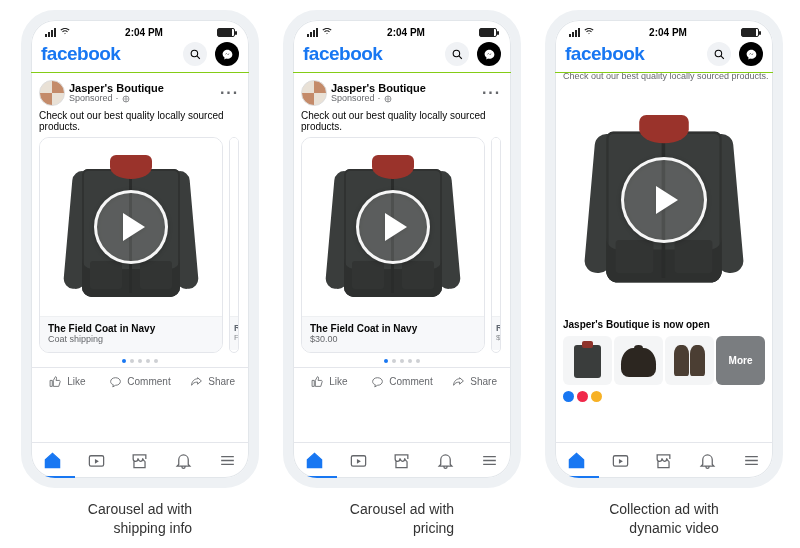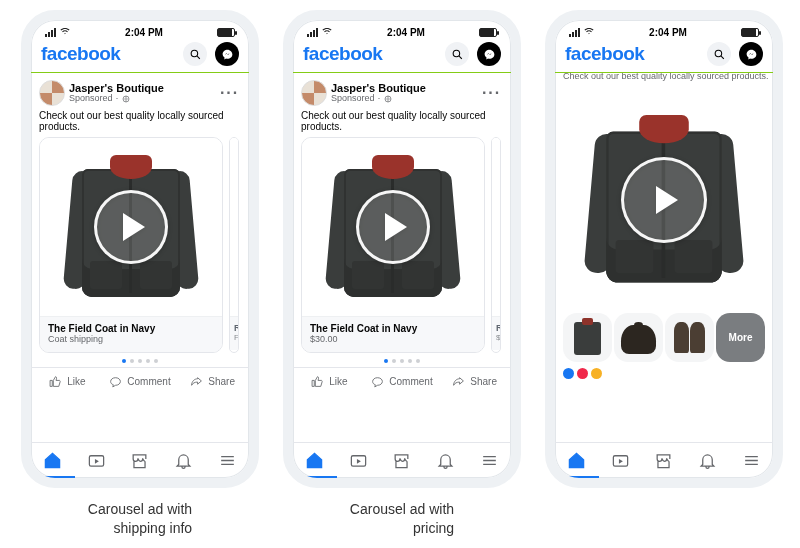"Jasper's Boutique is now open" div.col-title { html: none -> <div>Jasper's Boutique is now open</div> }
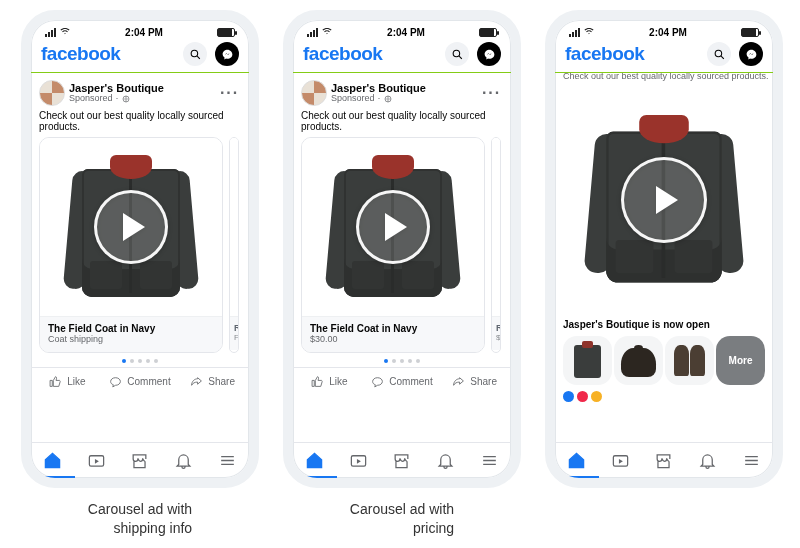"More" .thumb { border-radius: 14px -> 6px }
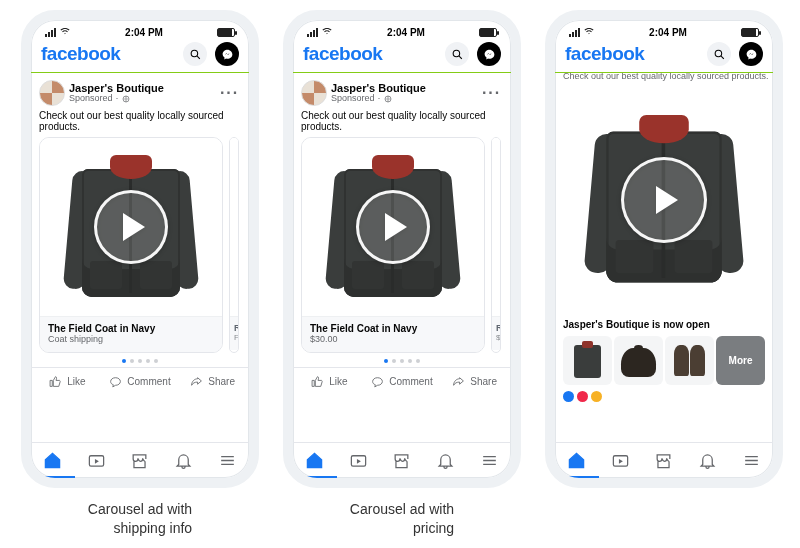"Collection ad with" div.caption2 { html: none -> <div>Collection ad with dynamic video</div> }
